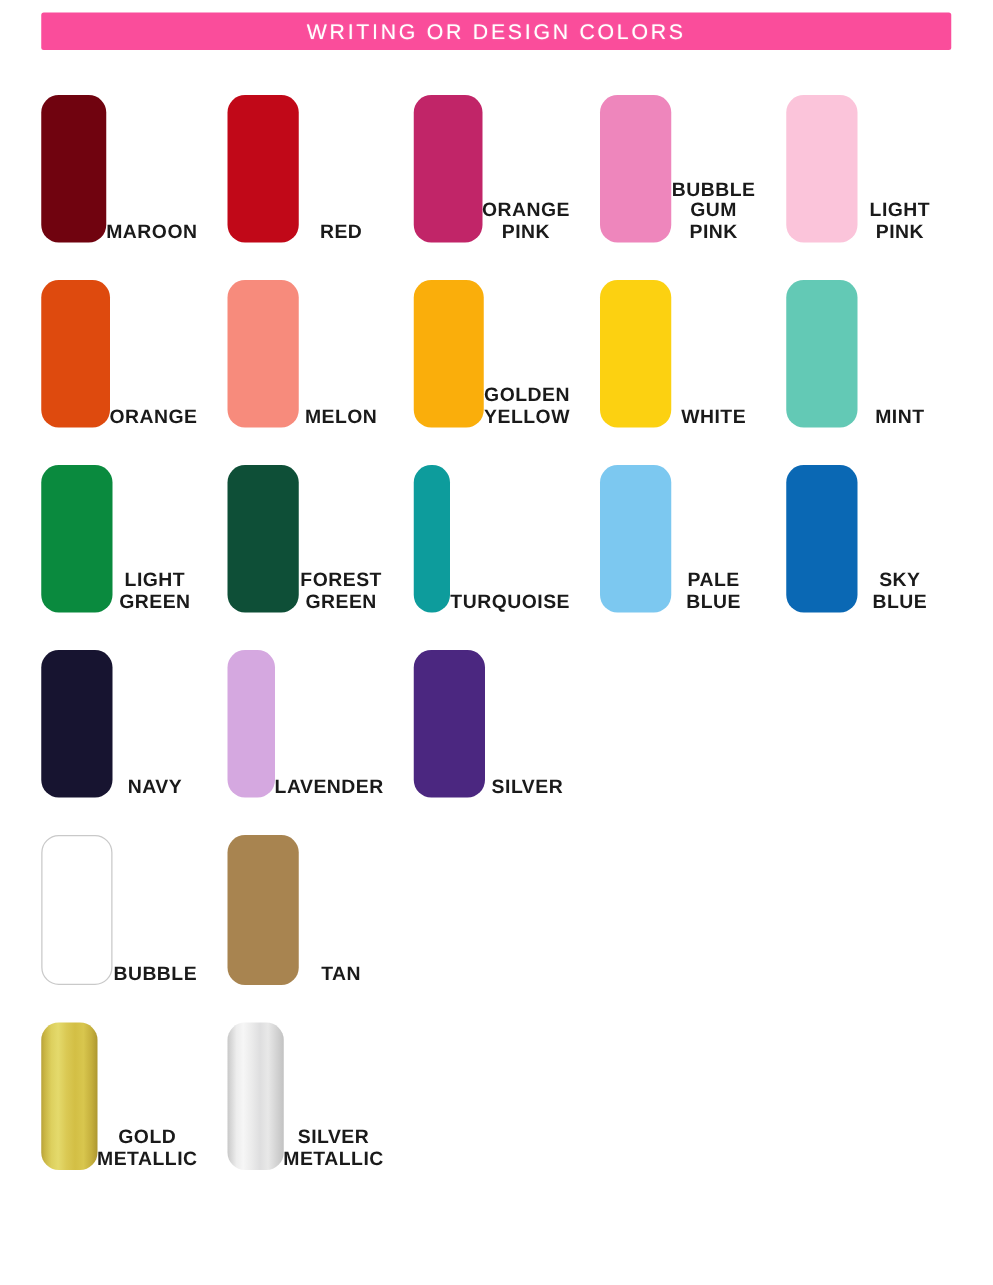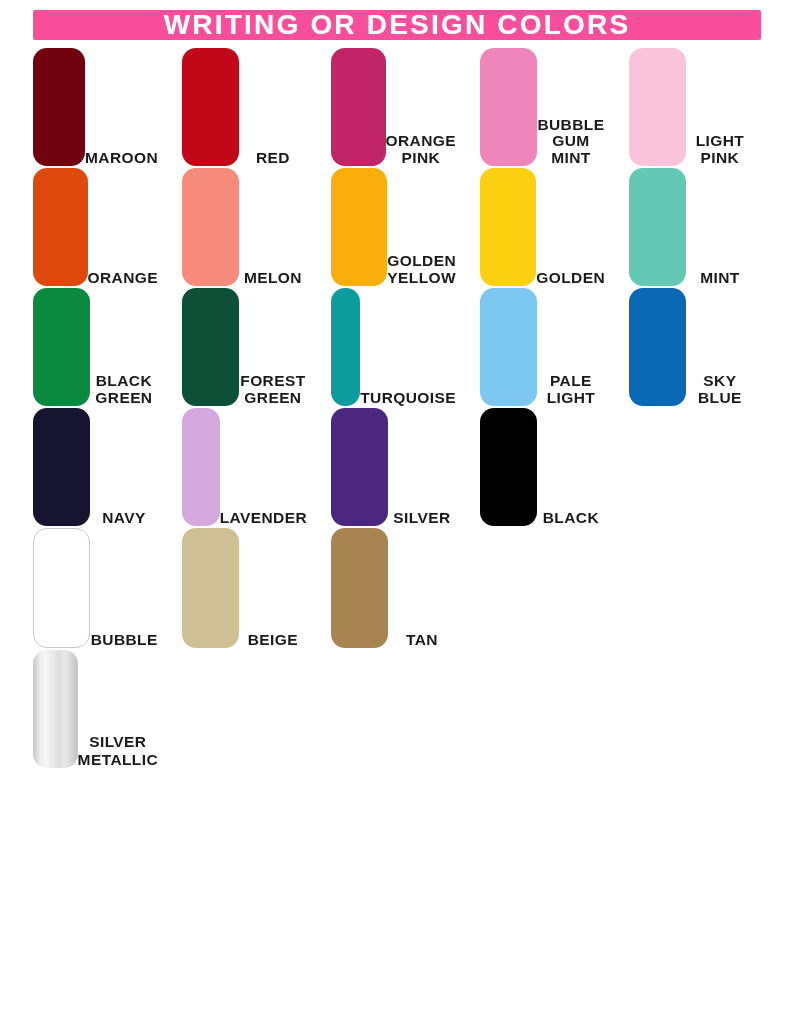"WRITING OR DESIGN COLORS" .banner-title { font-size: 28px -> 17px; font-weight: bold -> normal }
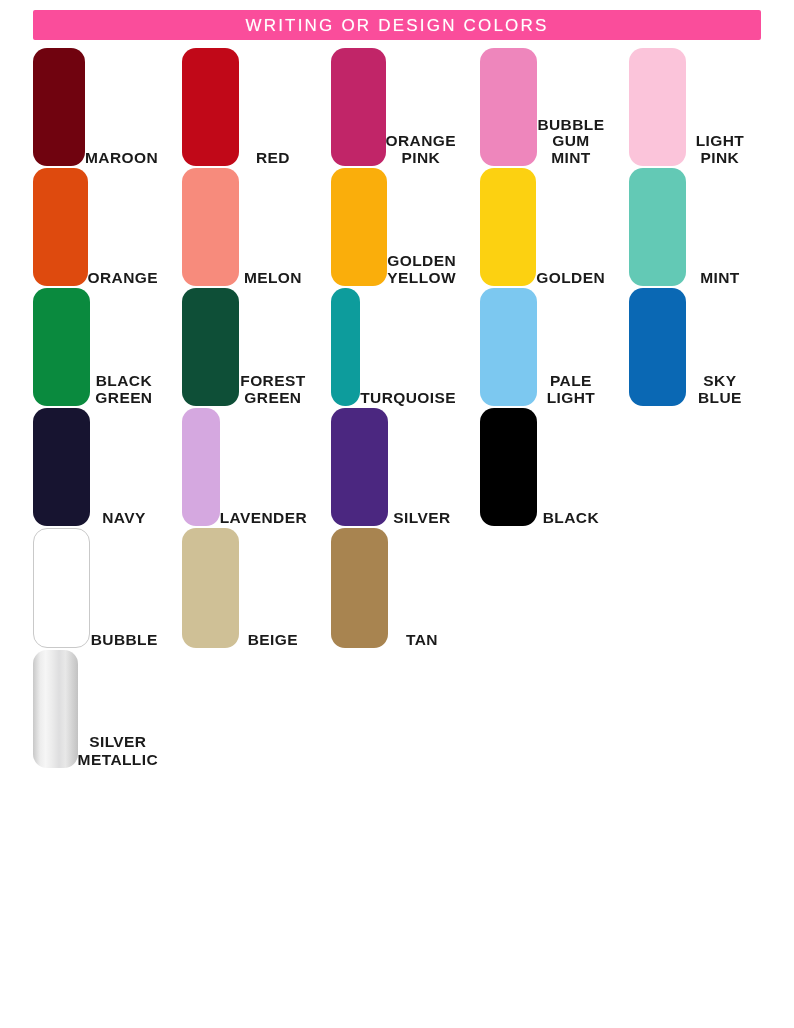"BUBBLE GUM MINT" div.swatch-label { text: MINT -> PINK }
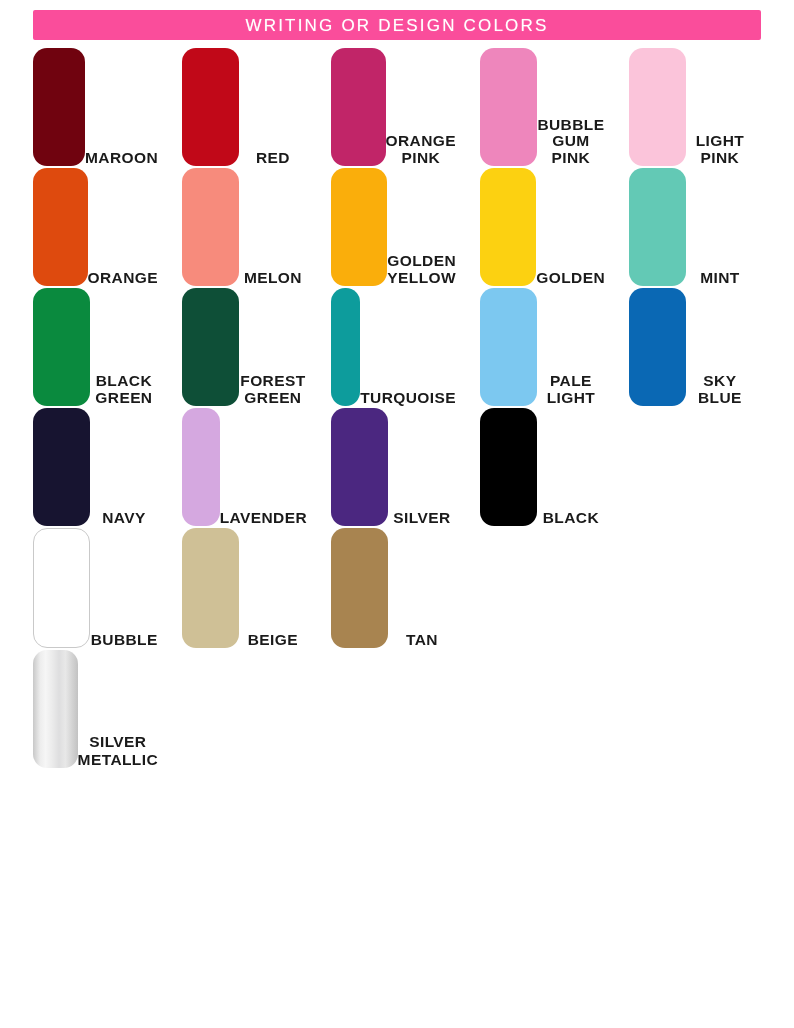"LIGHT PINK" .swatch-cell:last-child { margin-top: none -> 28px }
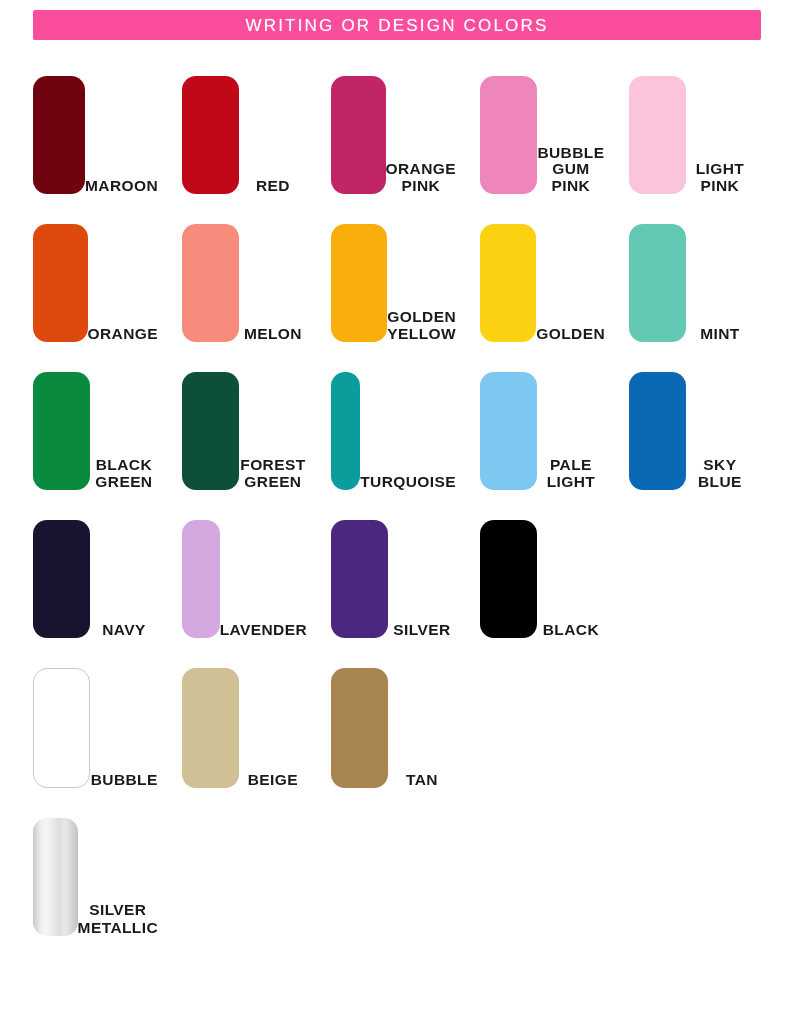"GOLDEN" div.swatch-label { text: GOLDEN -> WHITE }
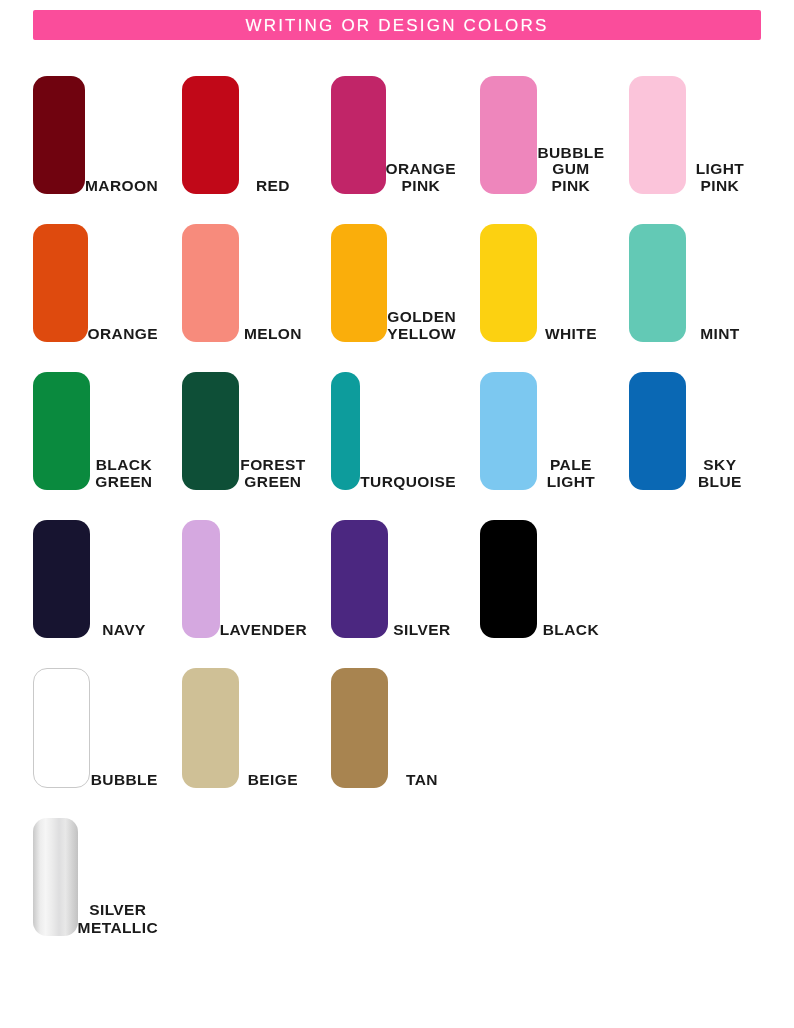"BLACK GREEN" div.swatch-label { text: BLACK -> LIGHT }
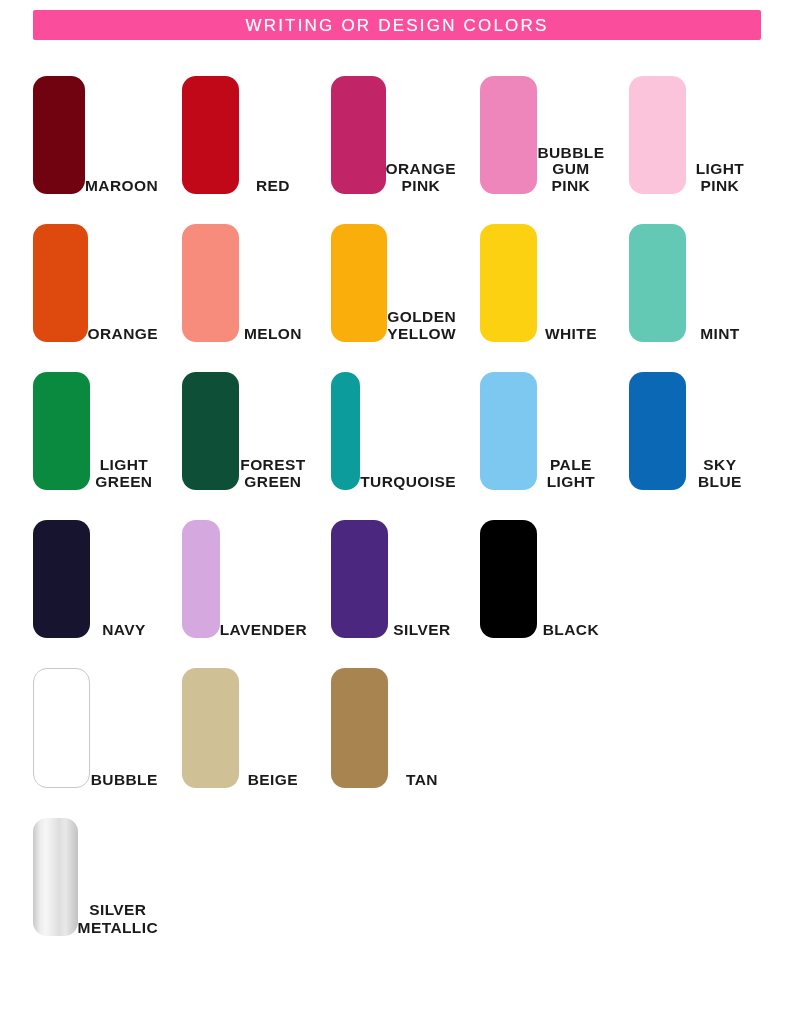"PALE LIGHT" div.swatch-label { text: LIGHT -> BLUE }
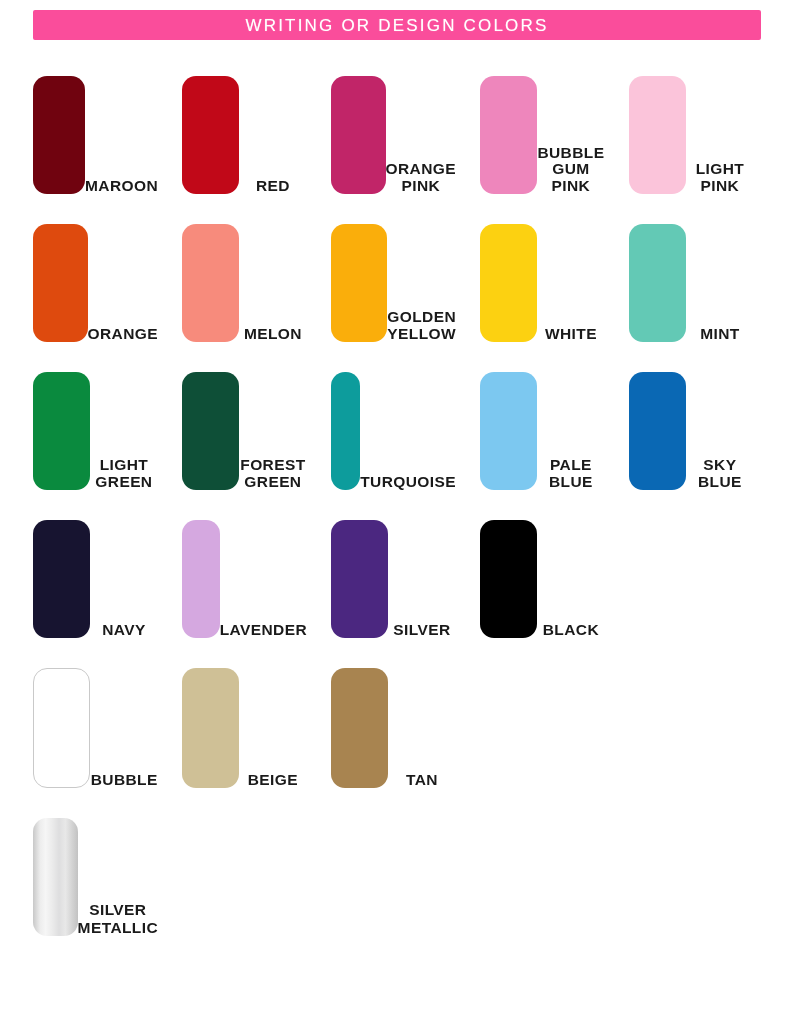"BLACK" div.swatch-cell { html: <div> <div></div> <div>BLACK</div> </div> -> none }
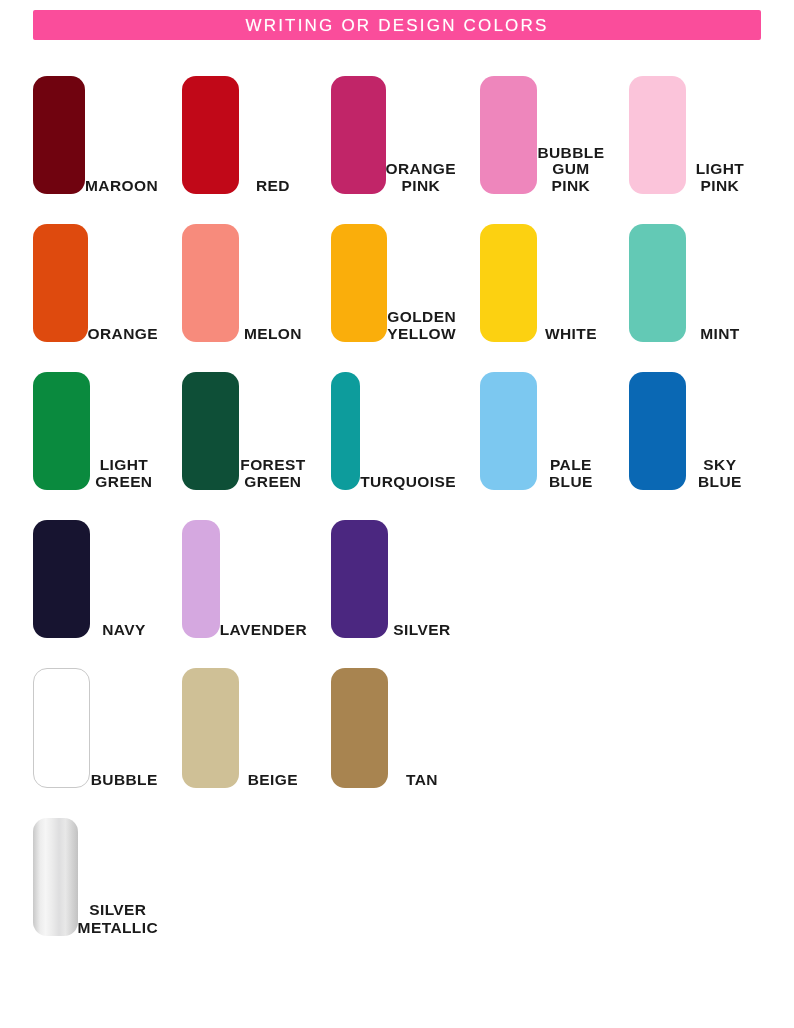"BEIGE" div.swatch-cell { html: <div> <div></div> <div>BEIGE</div> </div> -> none }
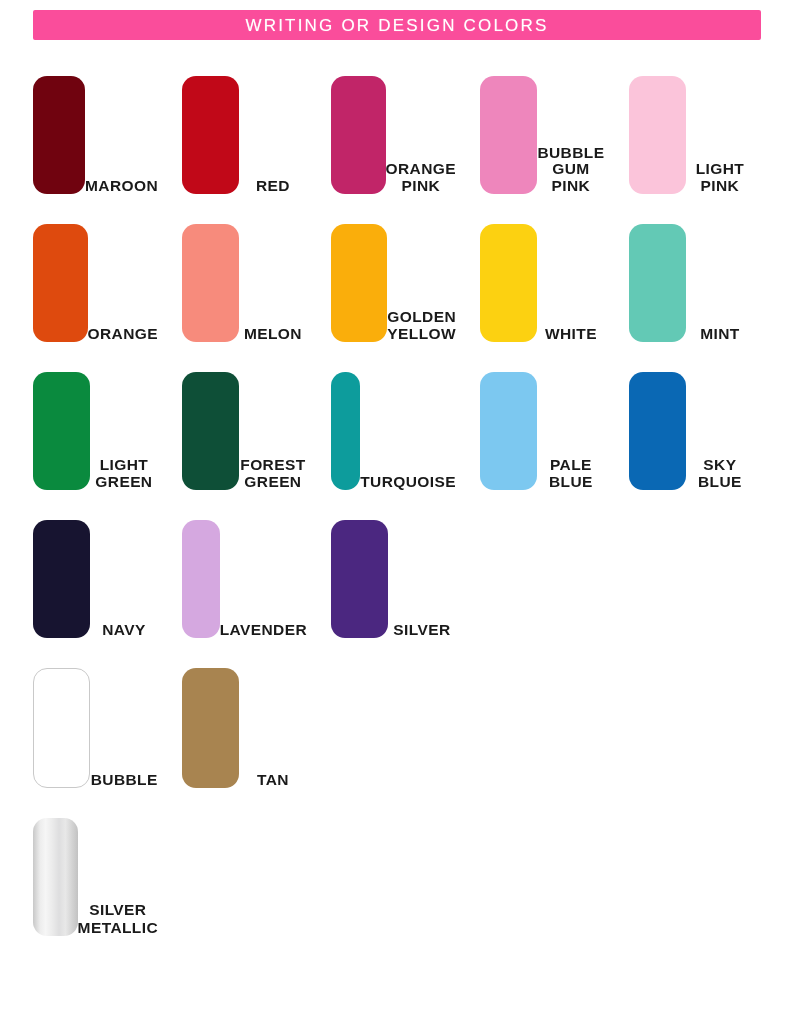"GOLD METALLIC" div.swatch-cell { html: none -> <div> <div></div> <div>GOLD METALLIC</div> </div> }
